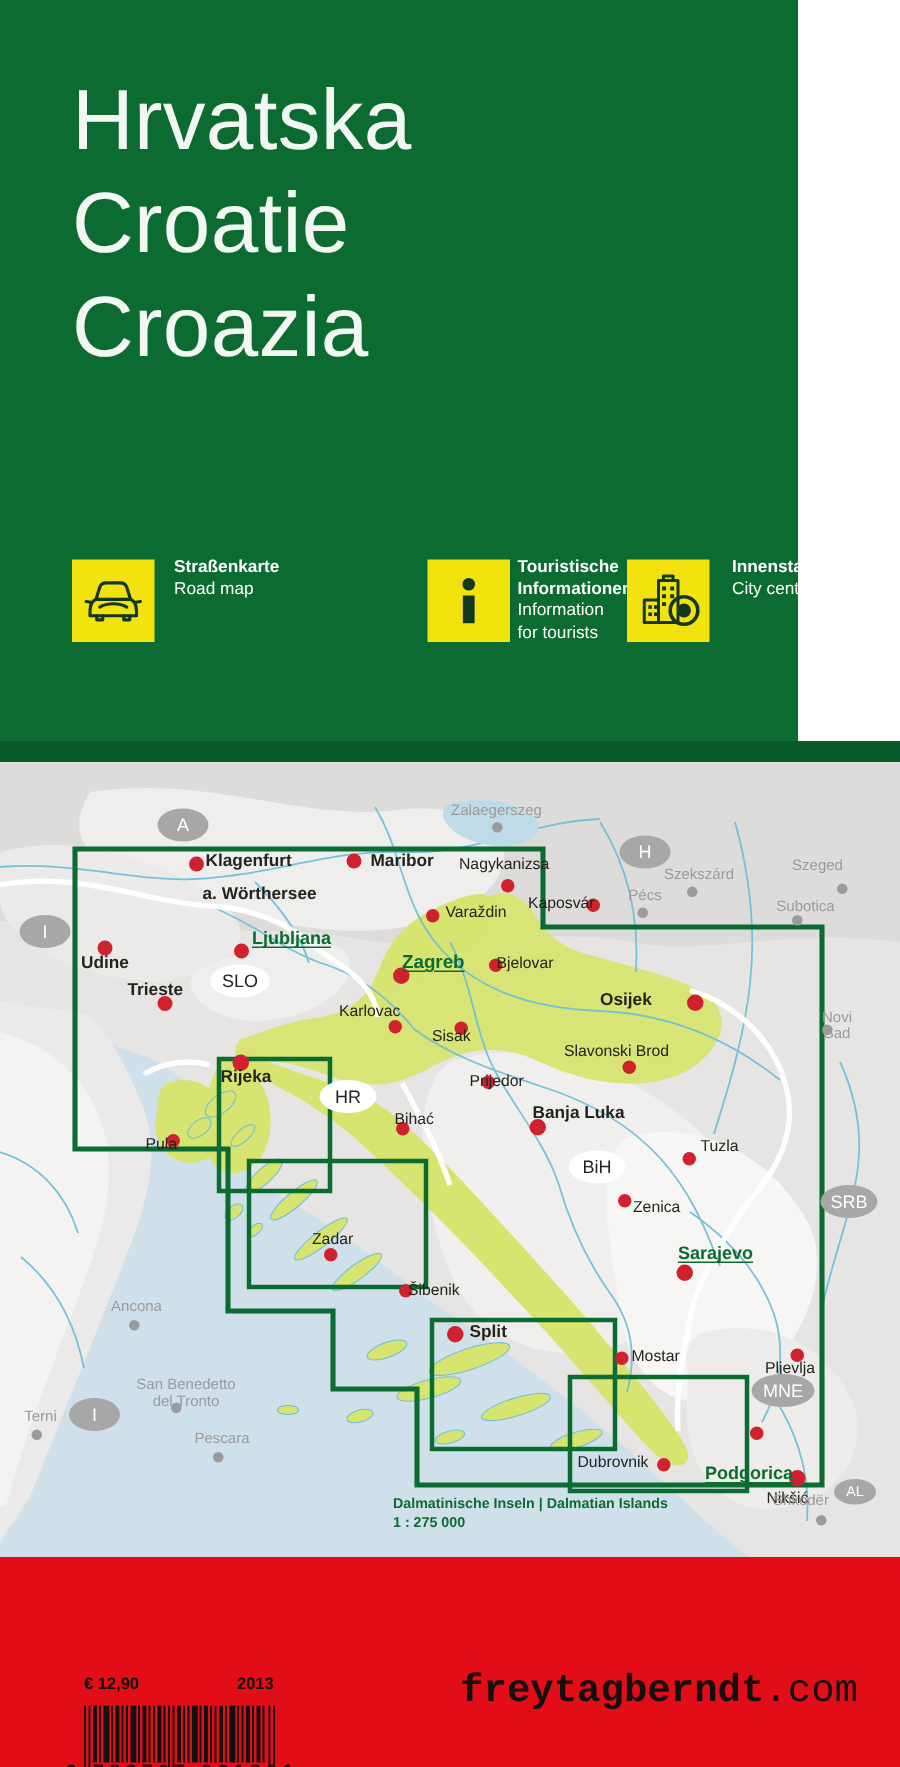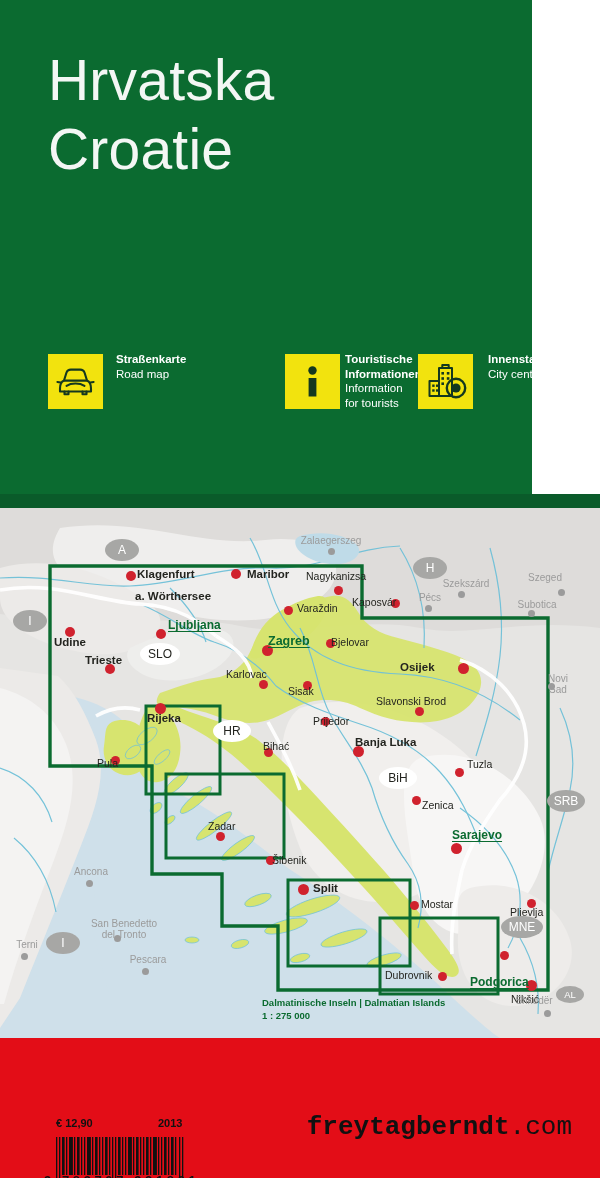"Croazia" div.title-line { html: none -> <div>Croazia</div> }
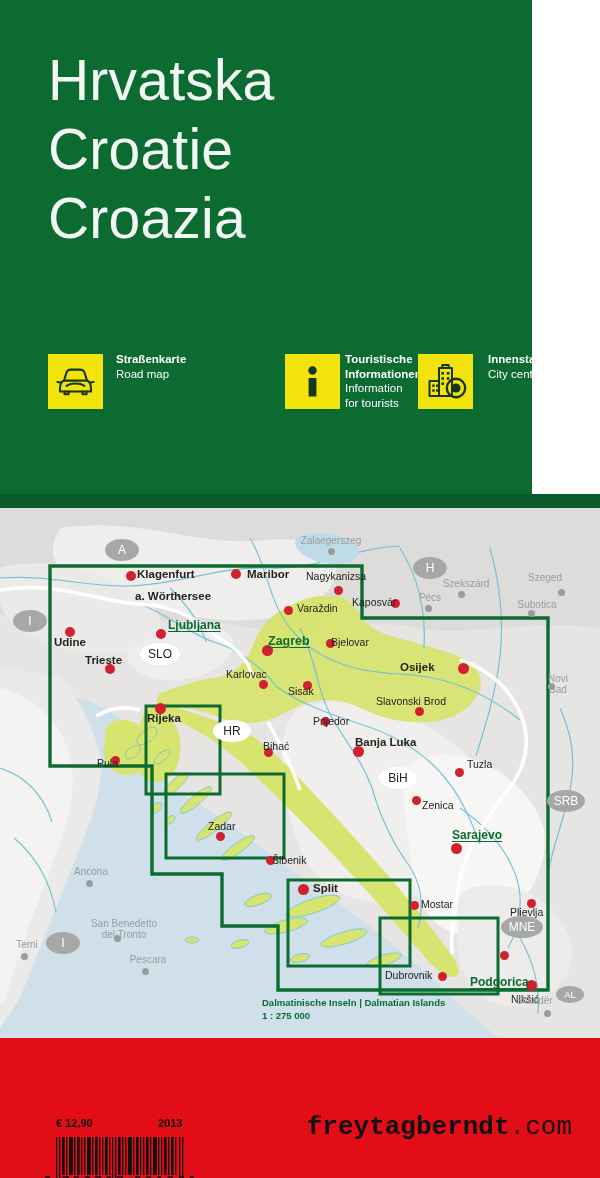"Straßenkarte" .legend { top: 354px -> 373px }
